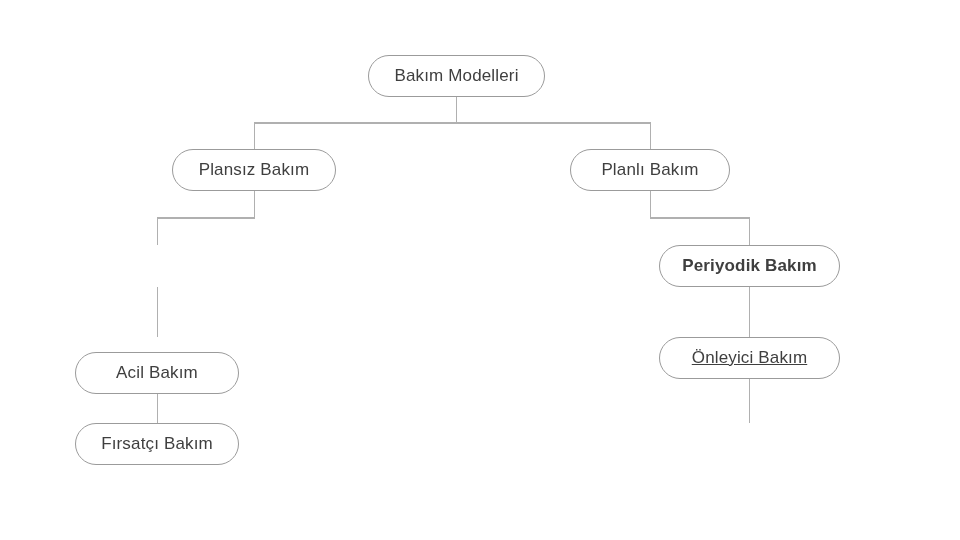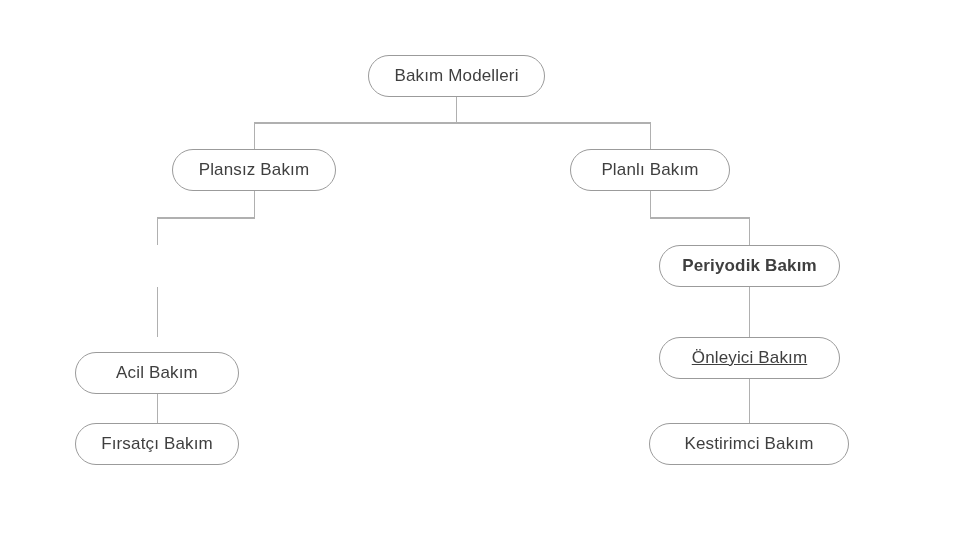"Kestirimci Bakım" div.node { html: <div> <span>Kestirimci Bakım</span> </div> -> none }
